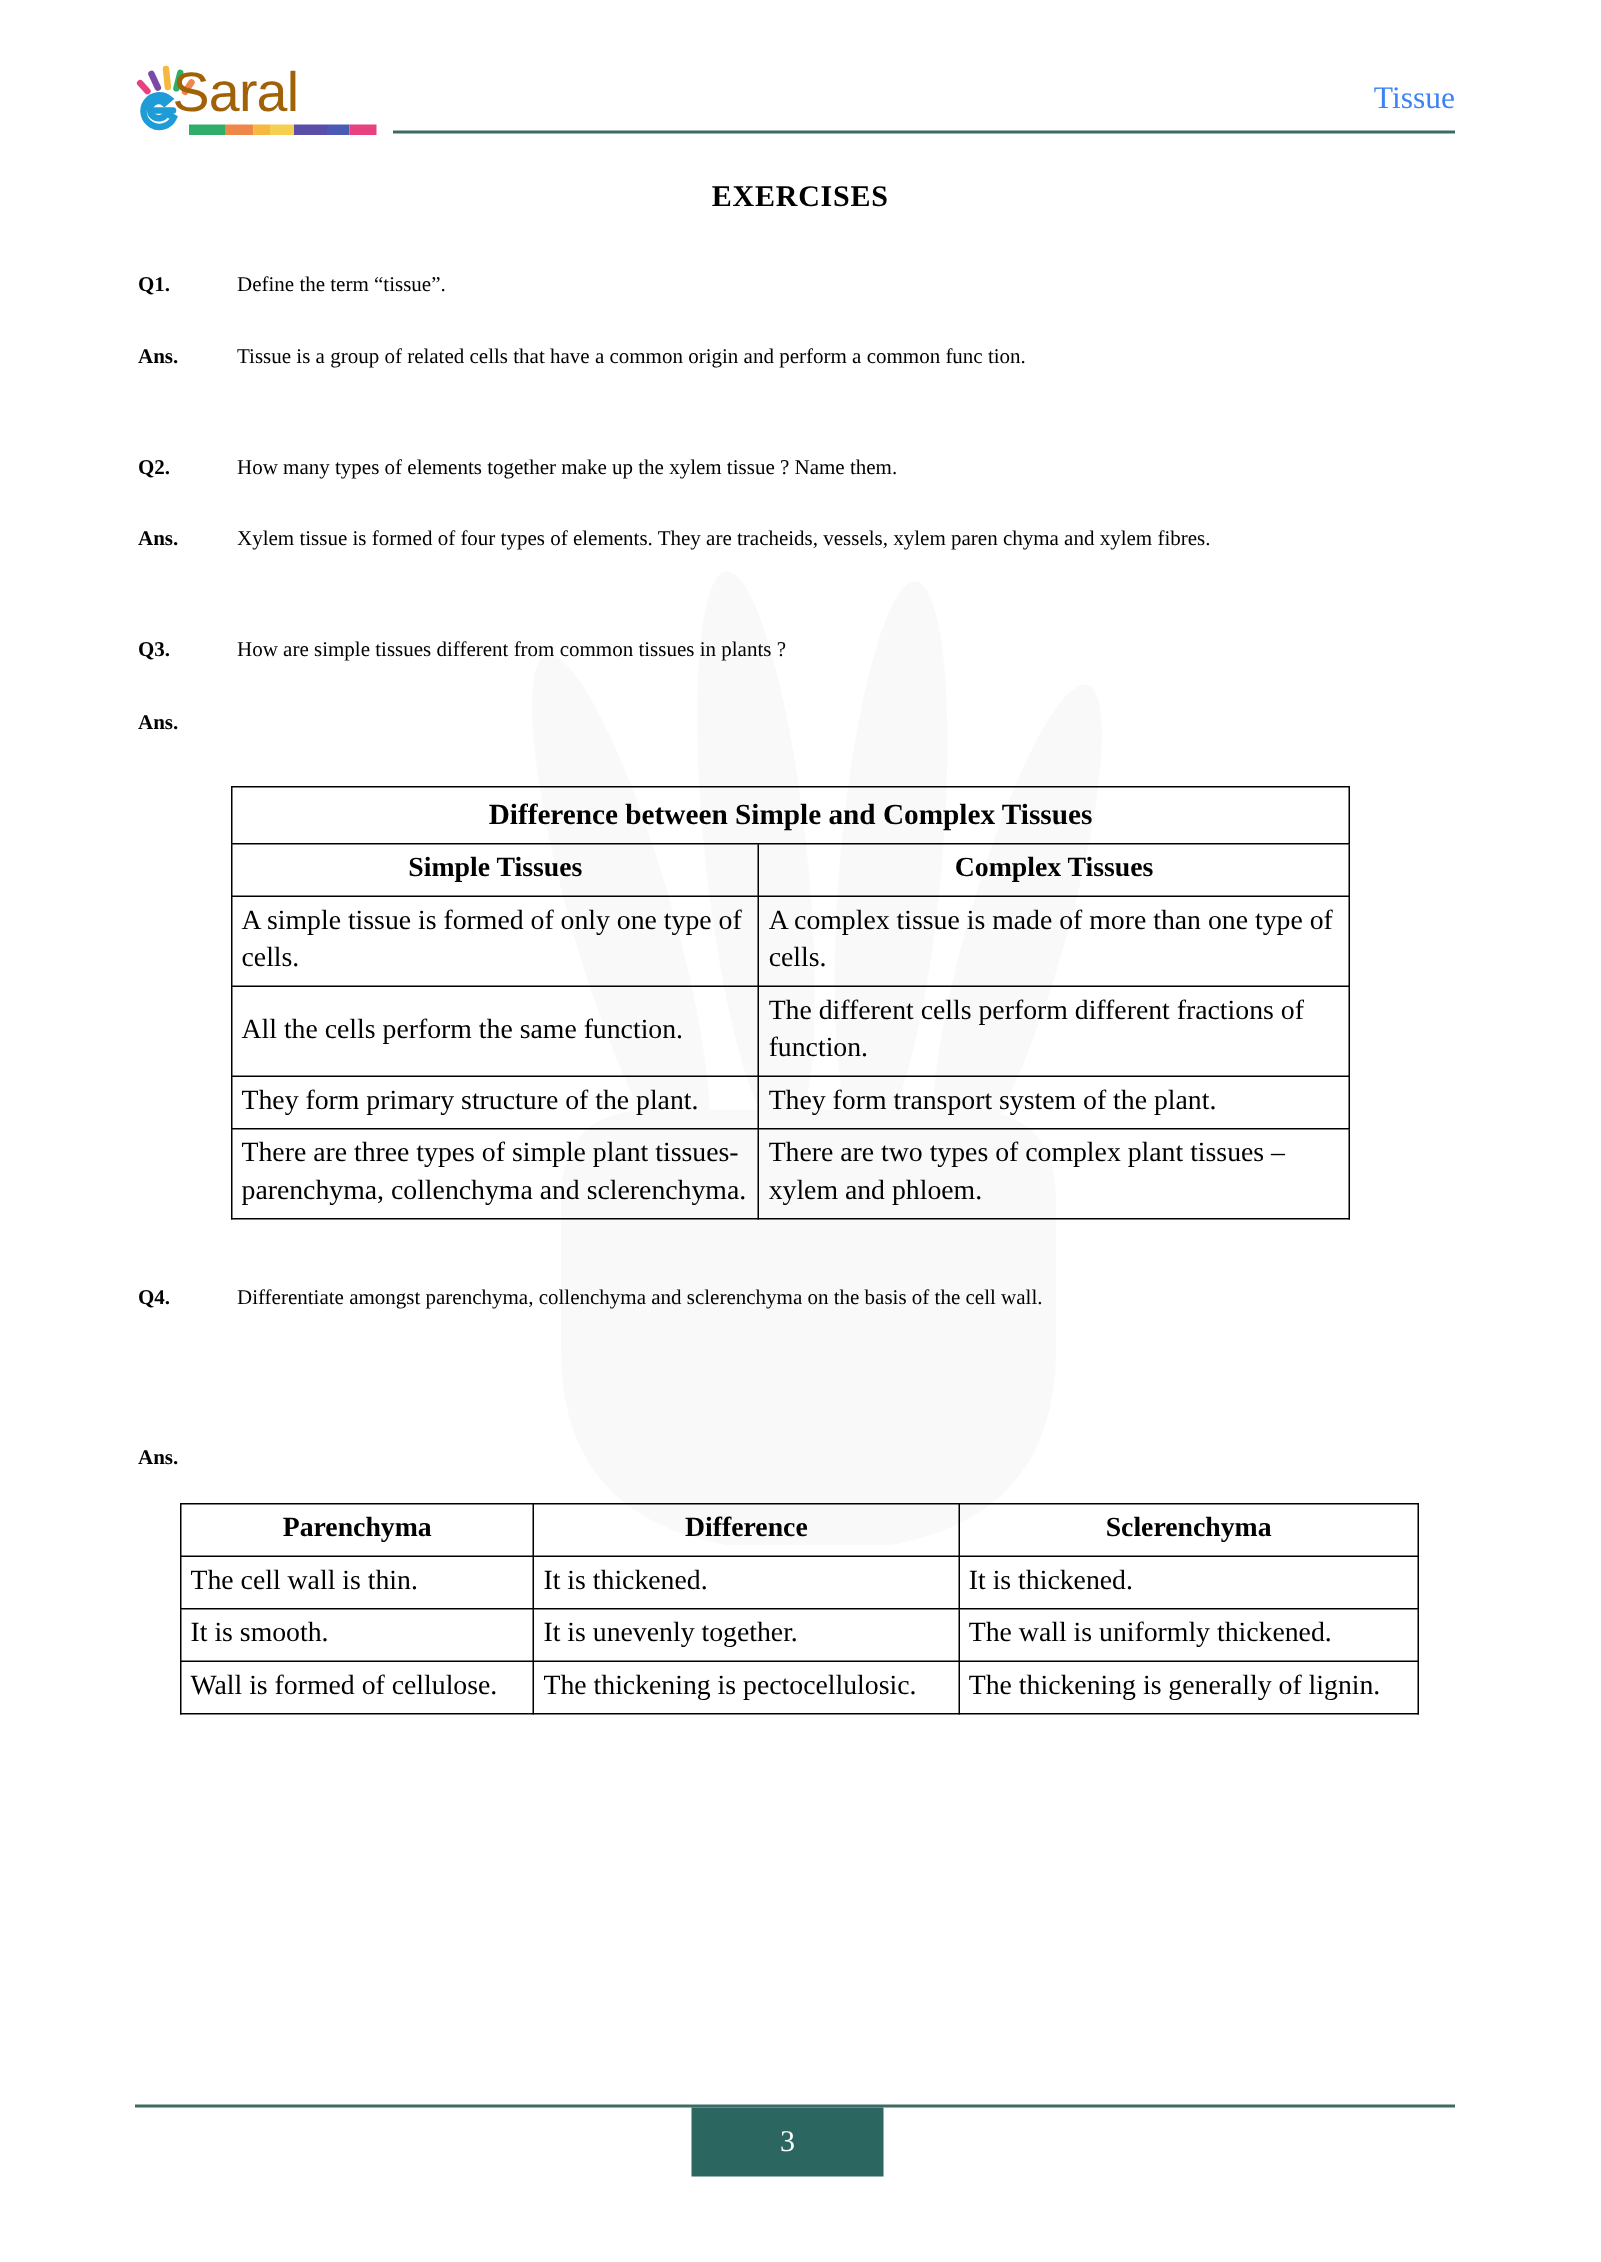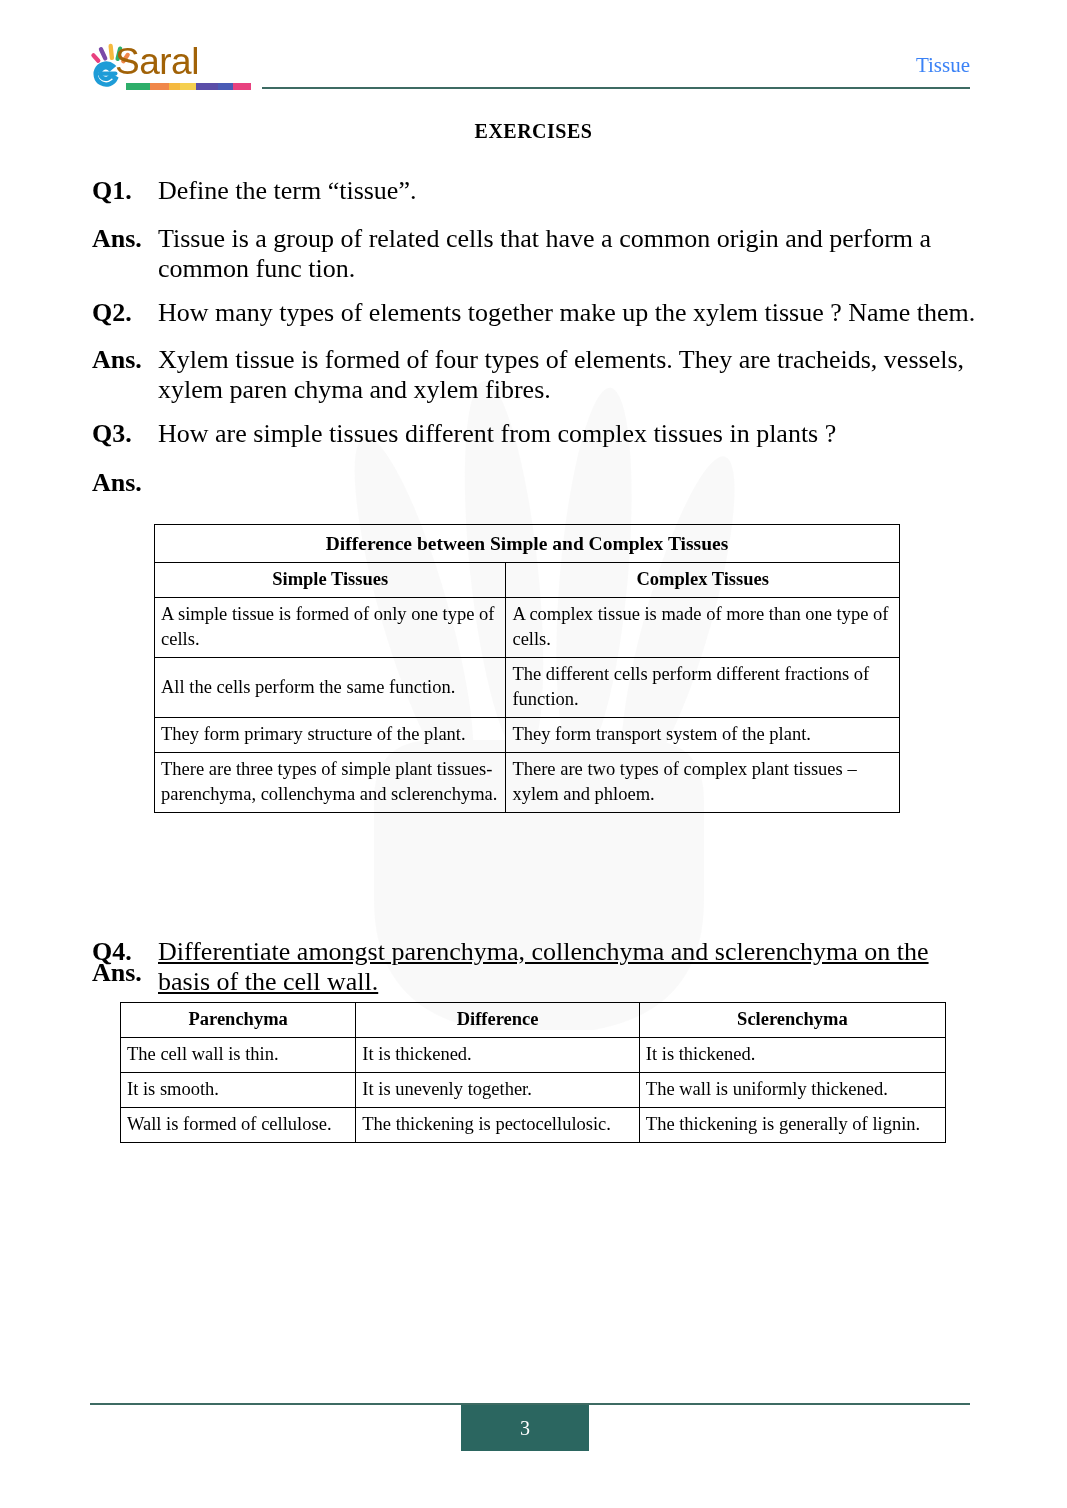"Q1." .qa { font-size: 26px -> 14px }
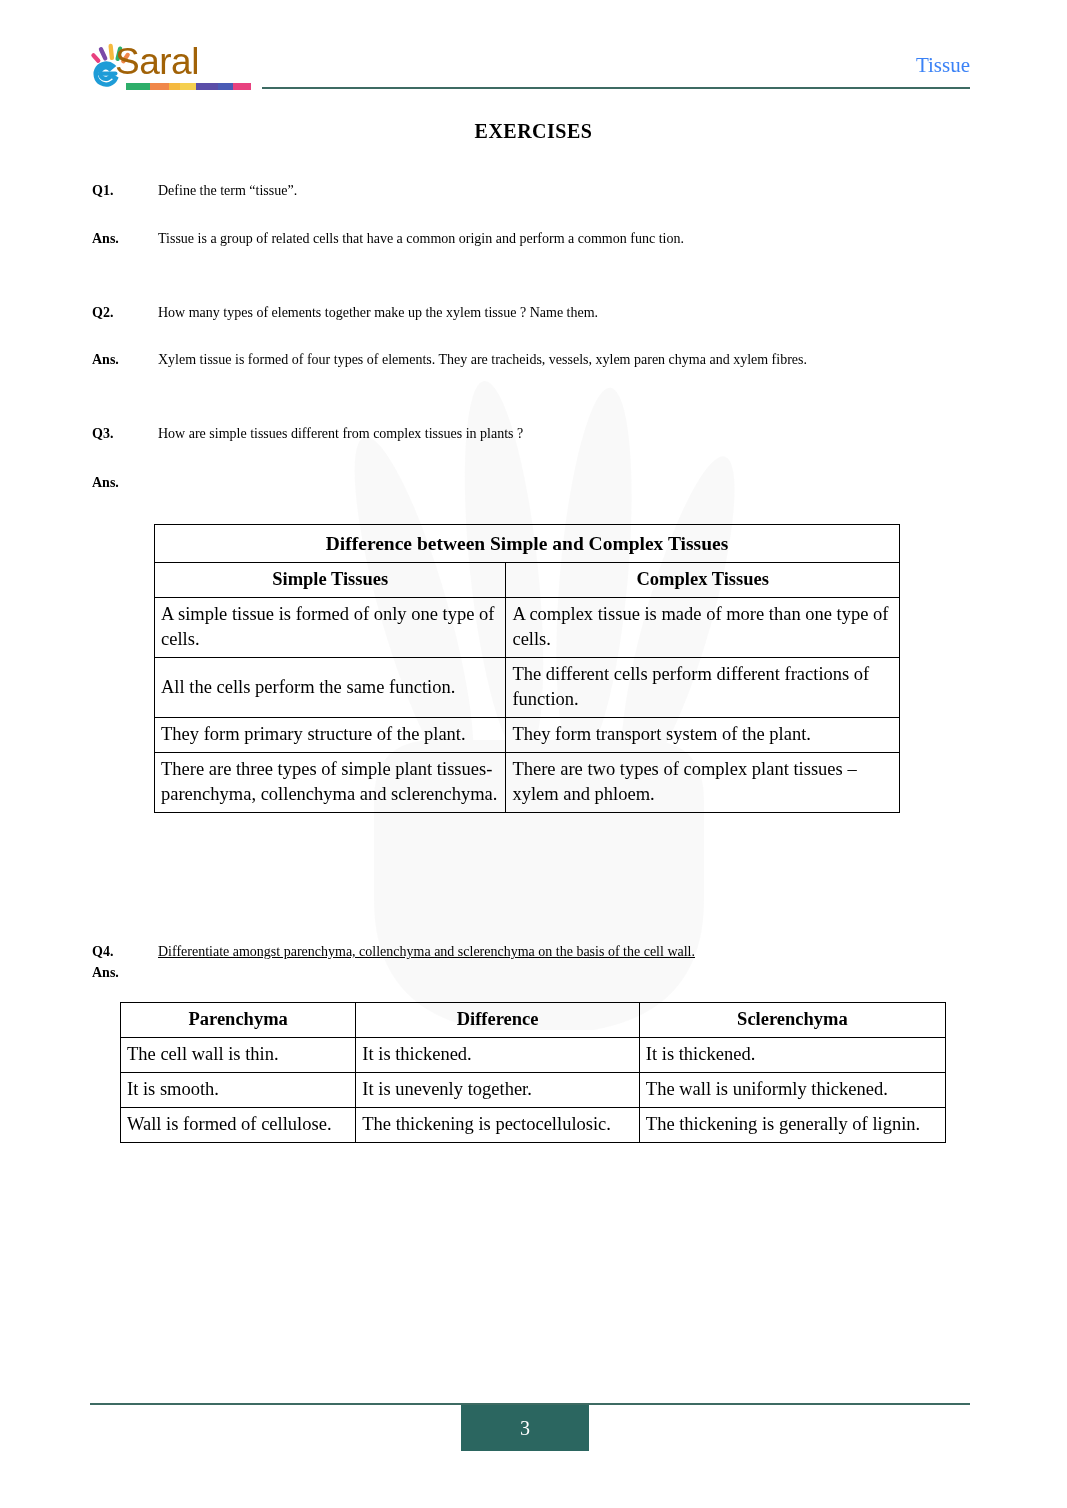"How are simple tissues different" div.body { text: complex -> common }
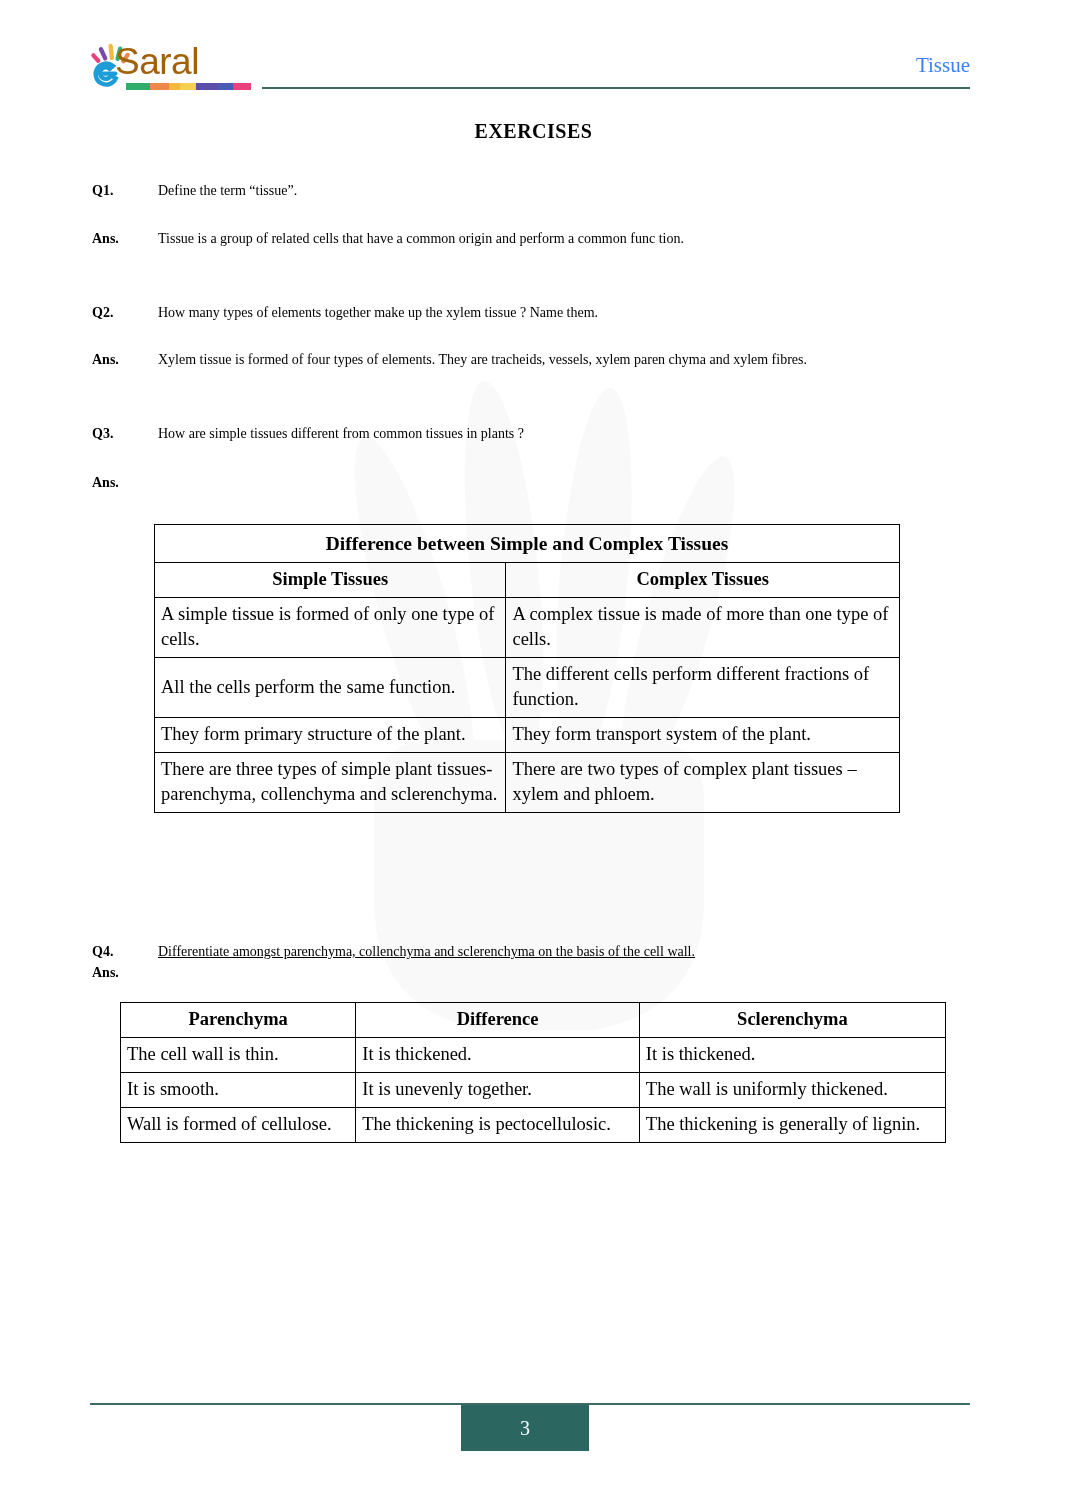"Q4." div.qa { text-decoration: underline -> none; top: 937px -> 851px }
